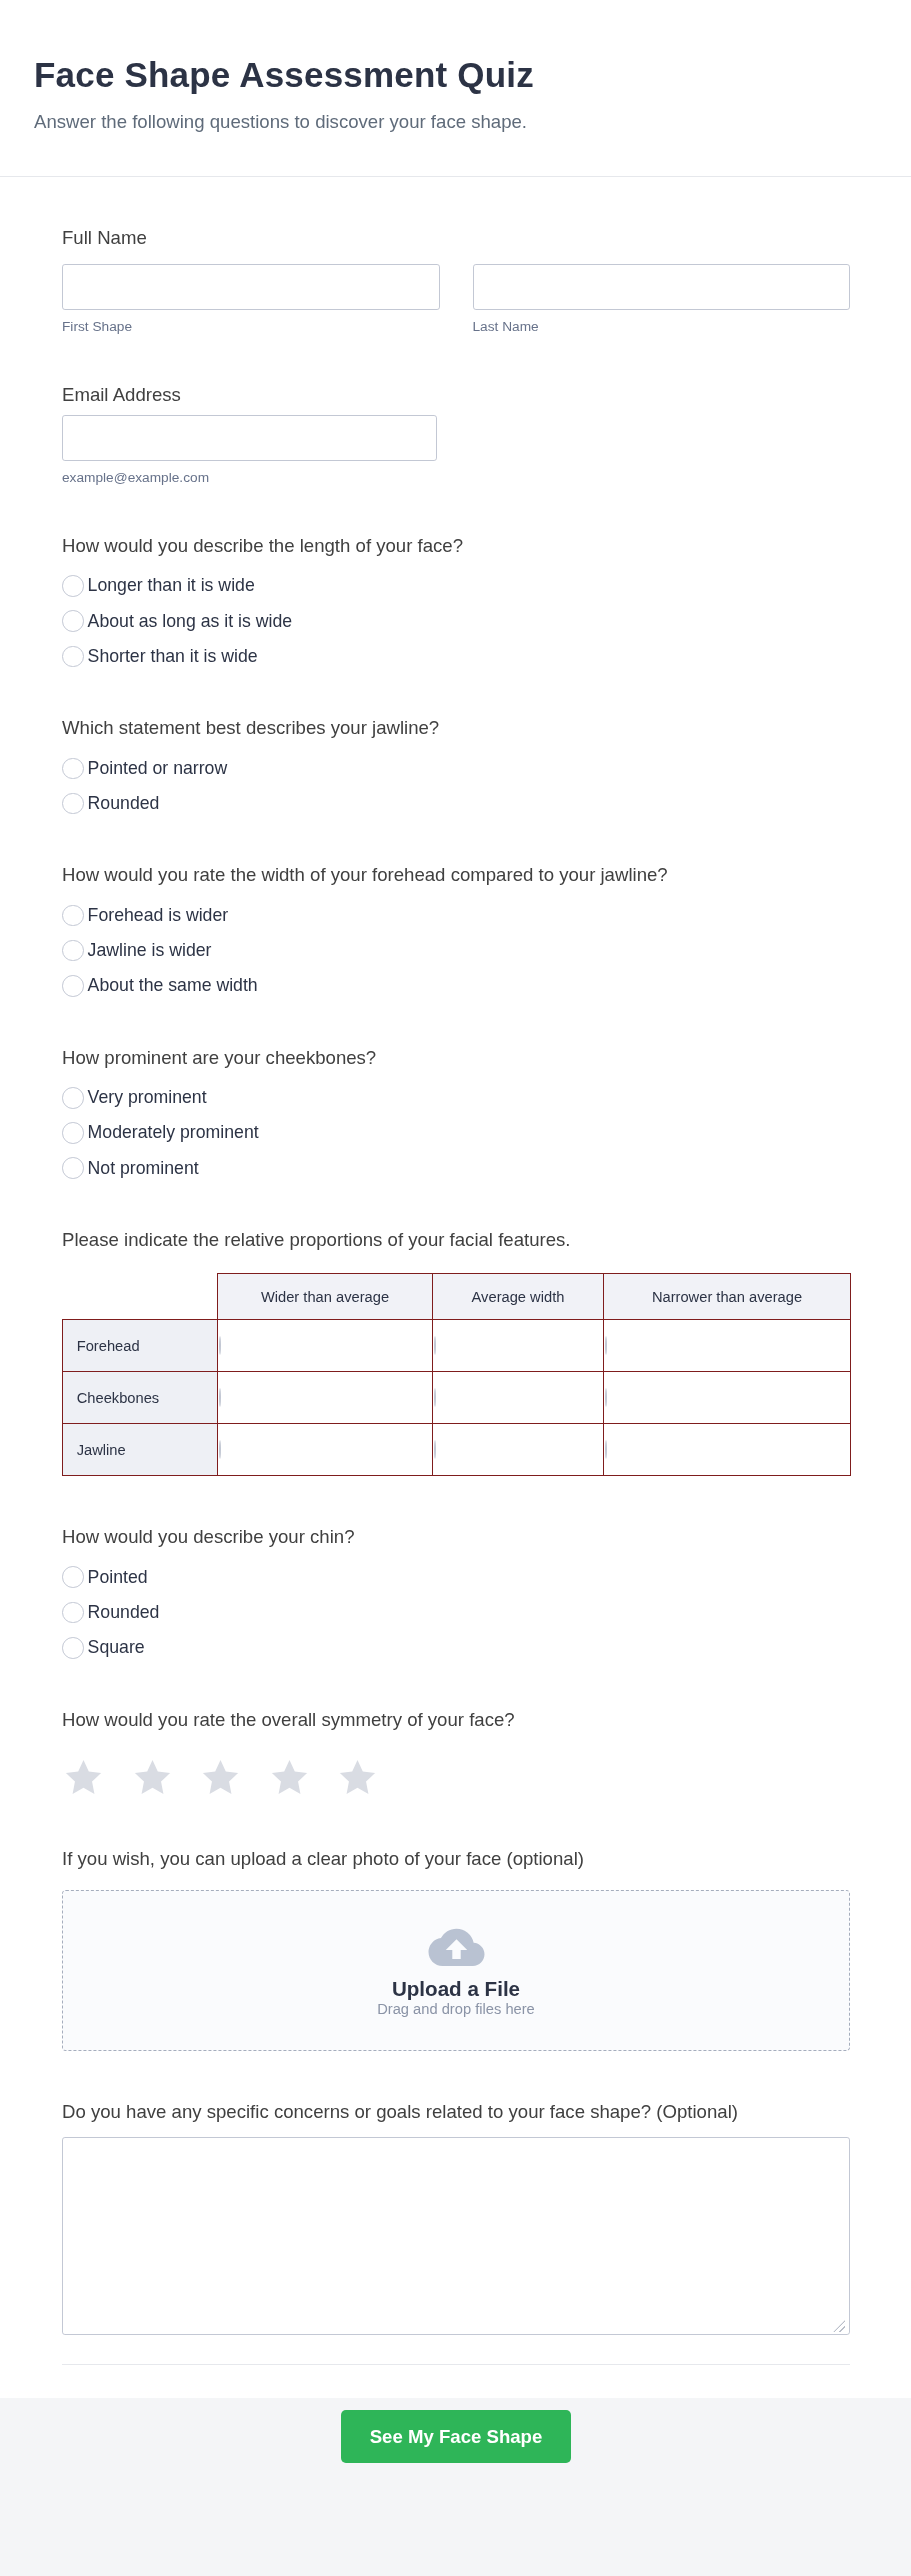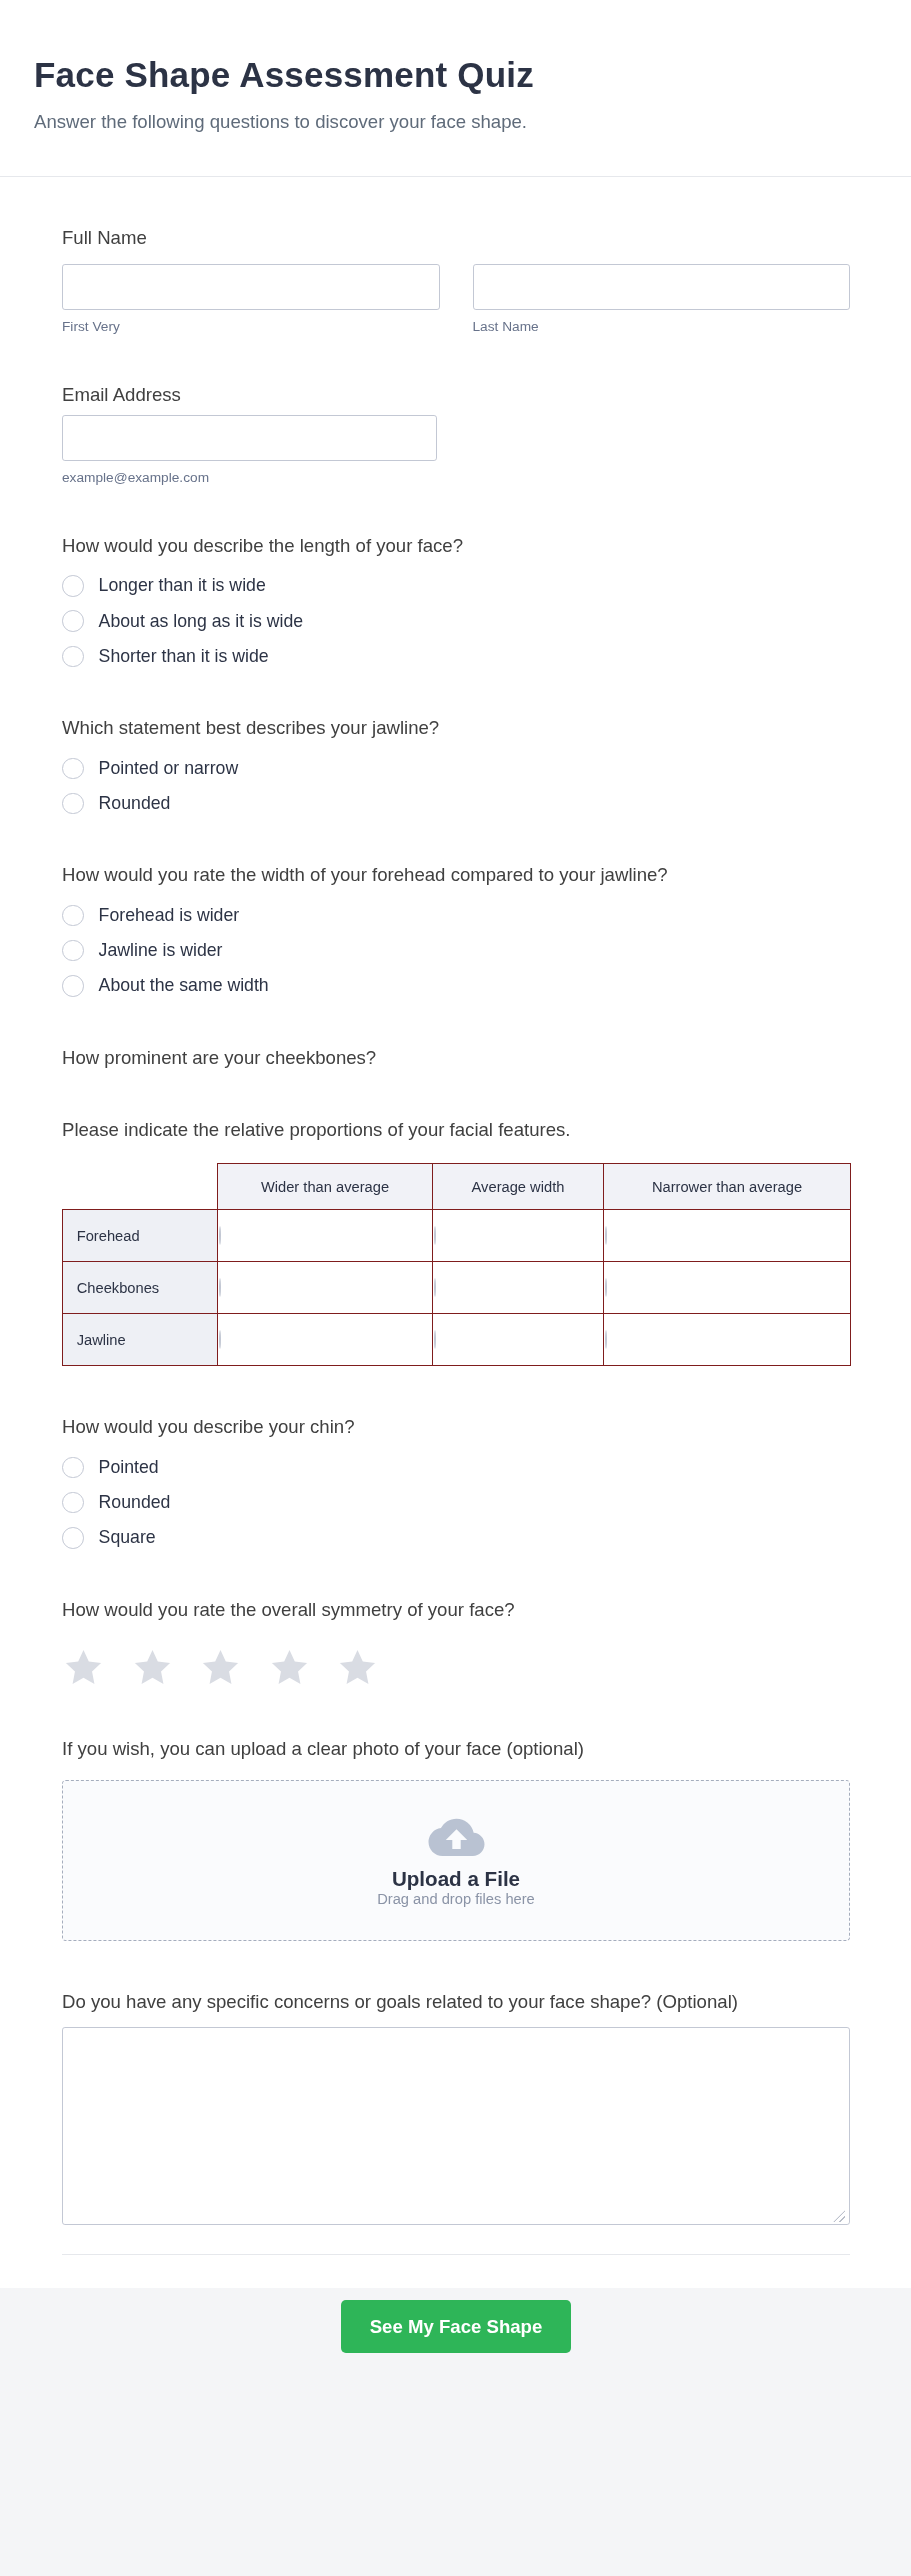"First Very" div.sublabel { text: Very -> Shape }
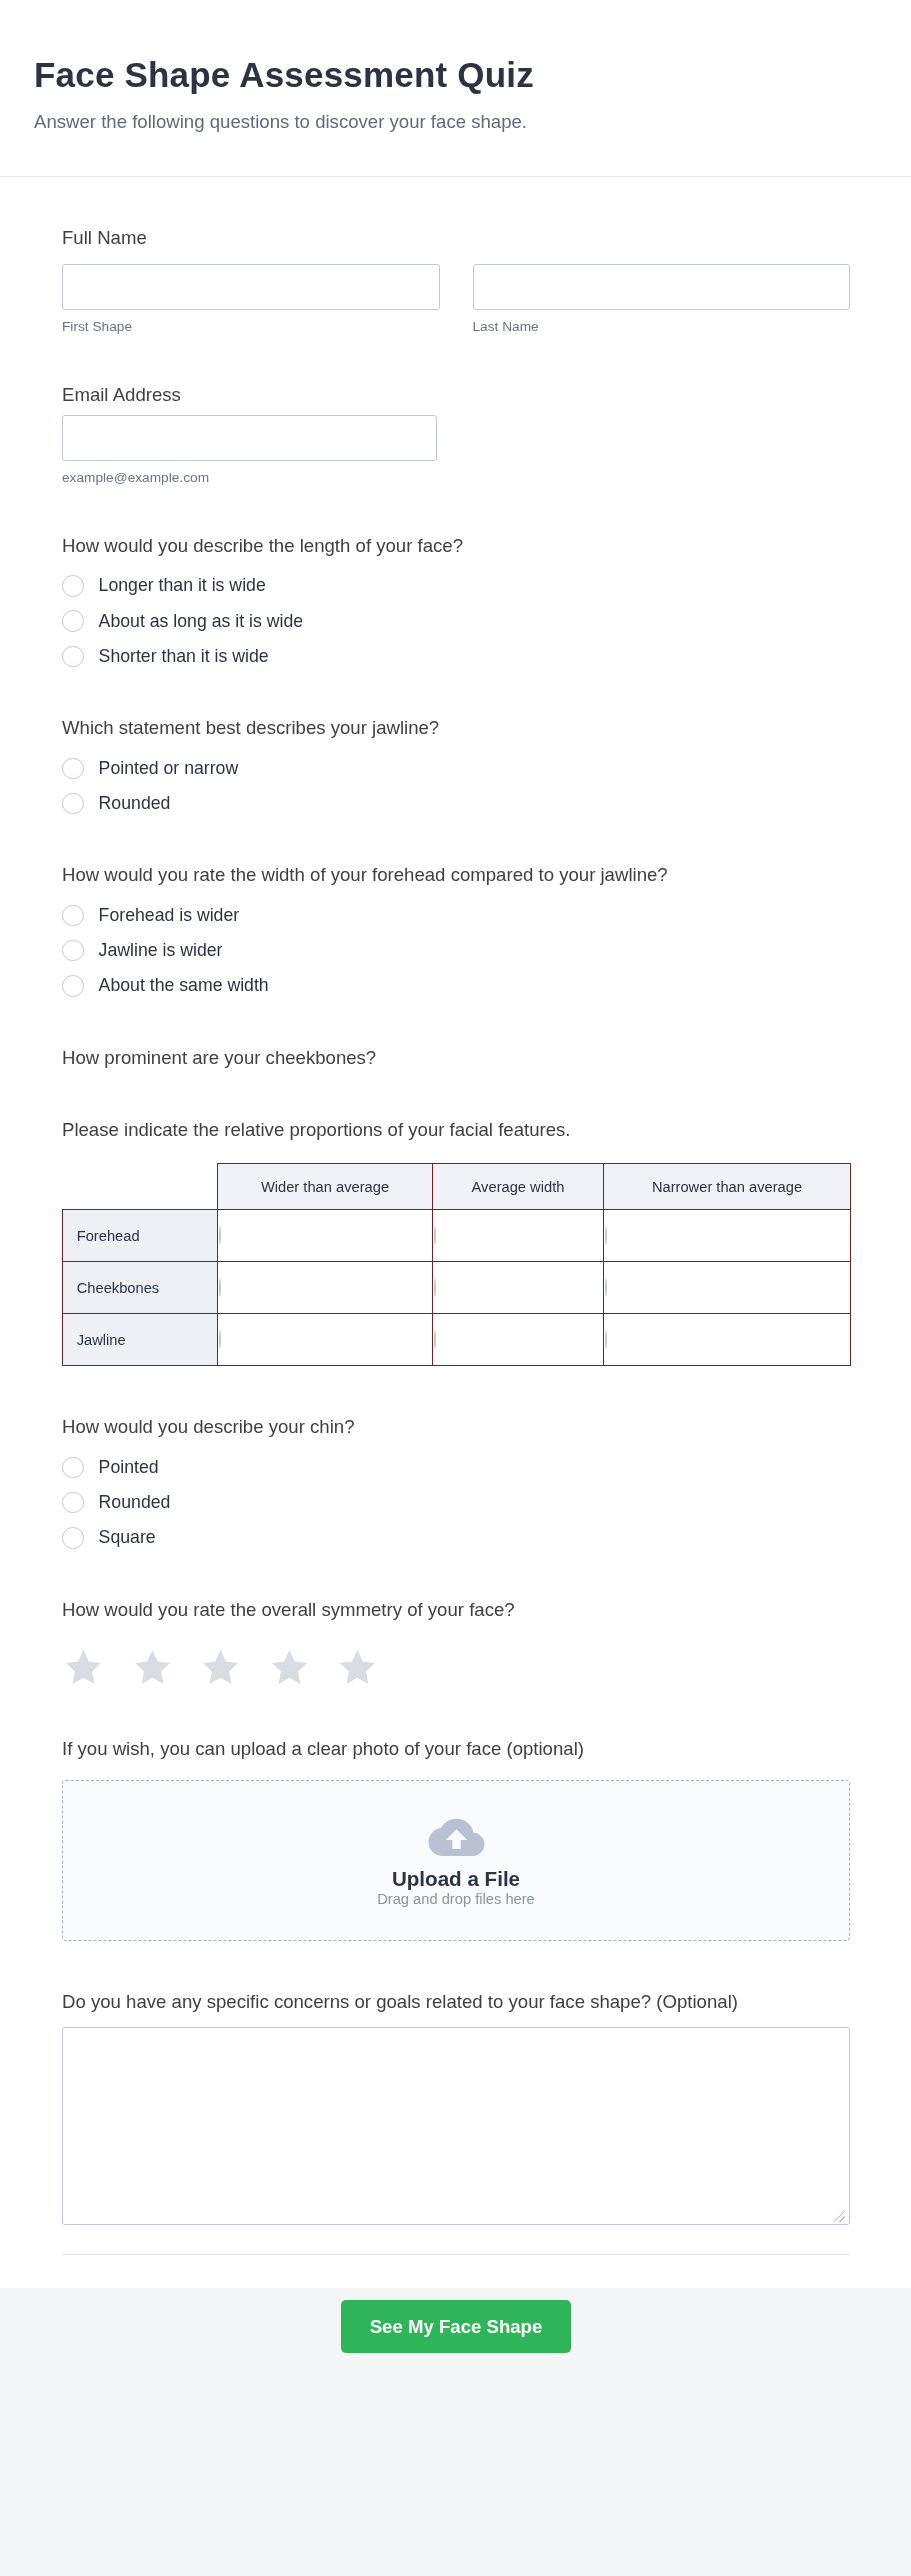"Longer than it is wide" .option { gap: 15px -> 4px }
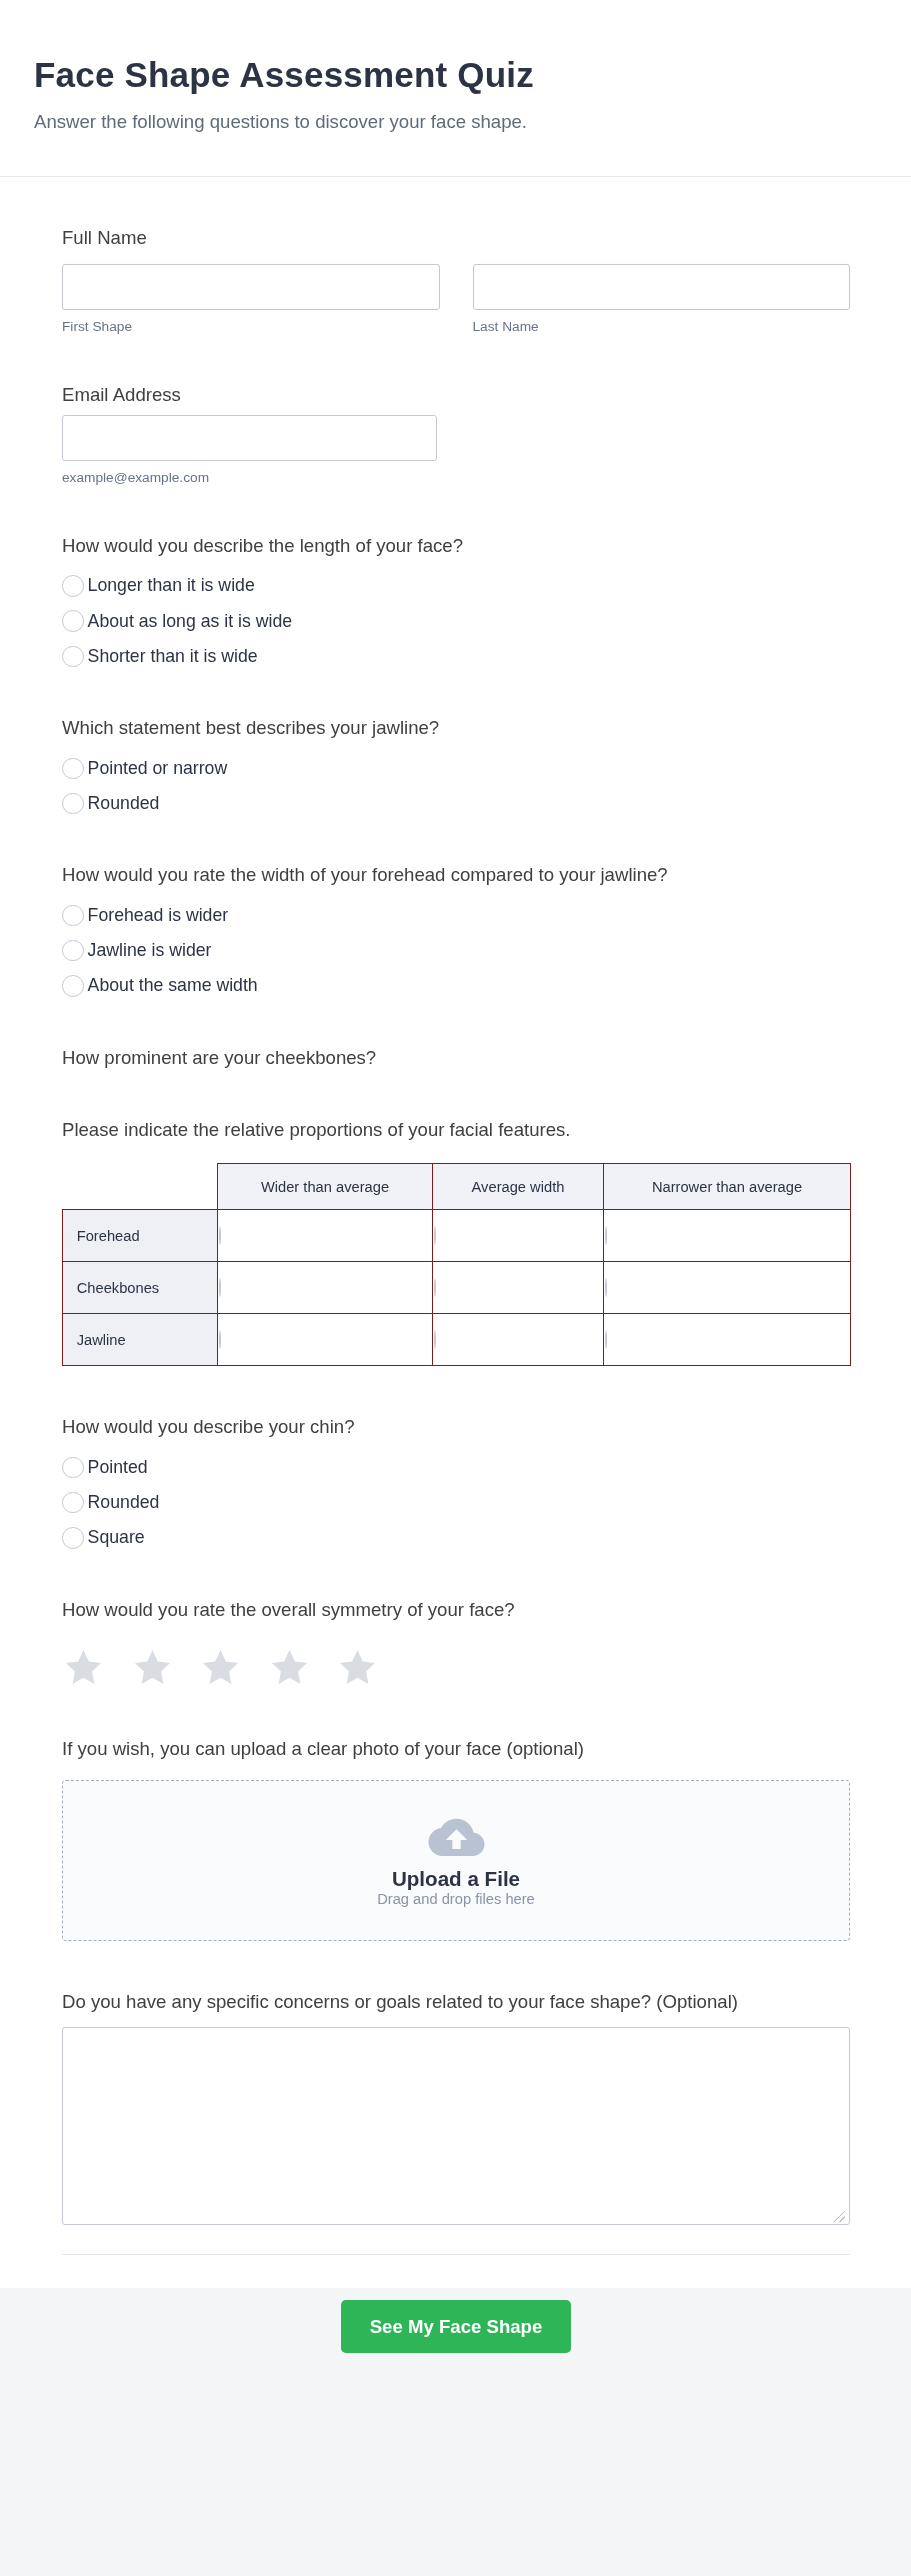"Very prominent" div.options { html: none -> <div> <div> <span></span> <span>Very prominent</span> </div> <div> <span></span> <span>Moderately prominent</span> </div> <div> <span></span> <span>Not prominent</span> </div> </div> }
